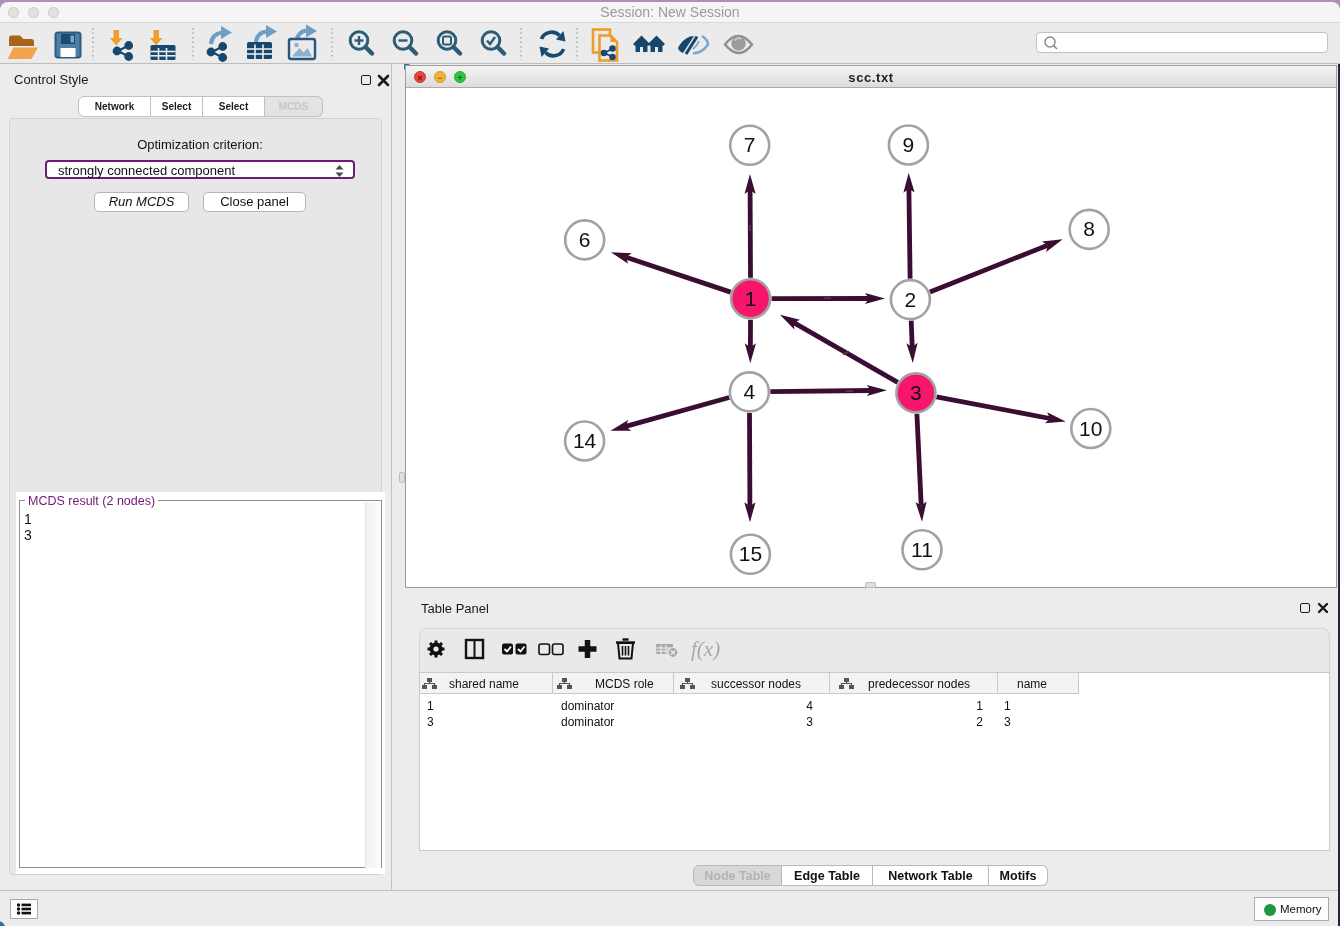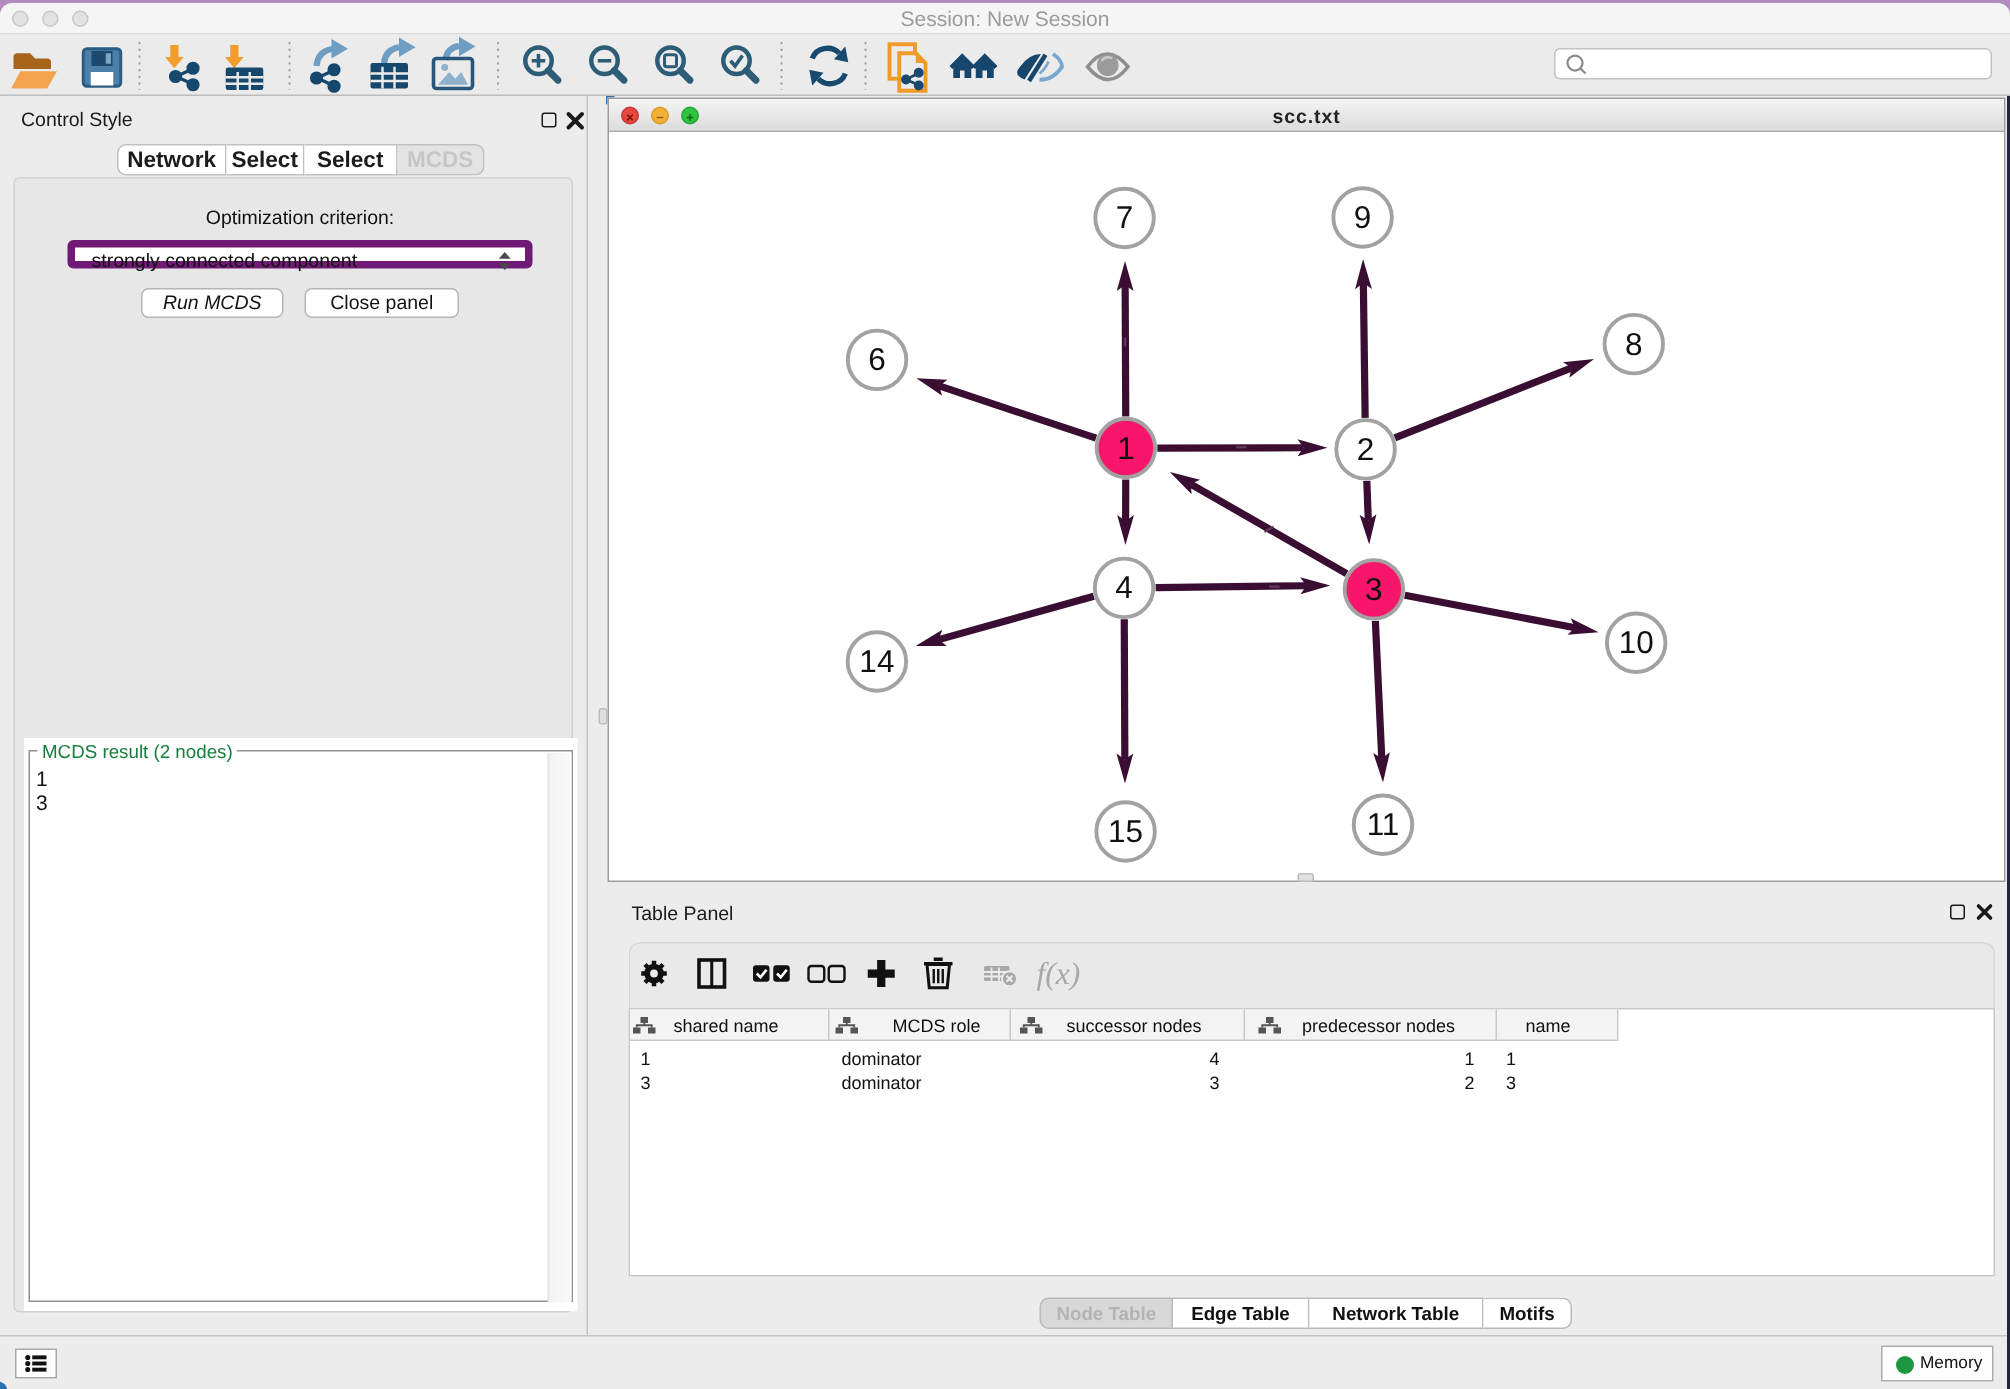"Network" .tab { font-size: 15px -> 10px }
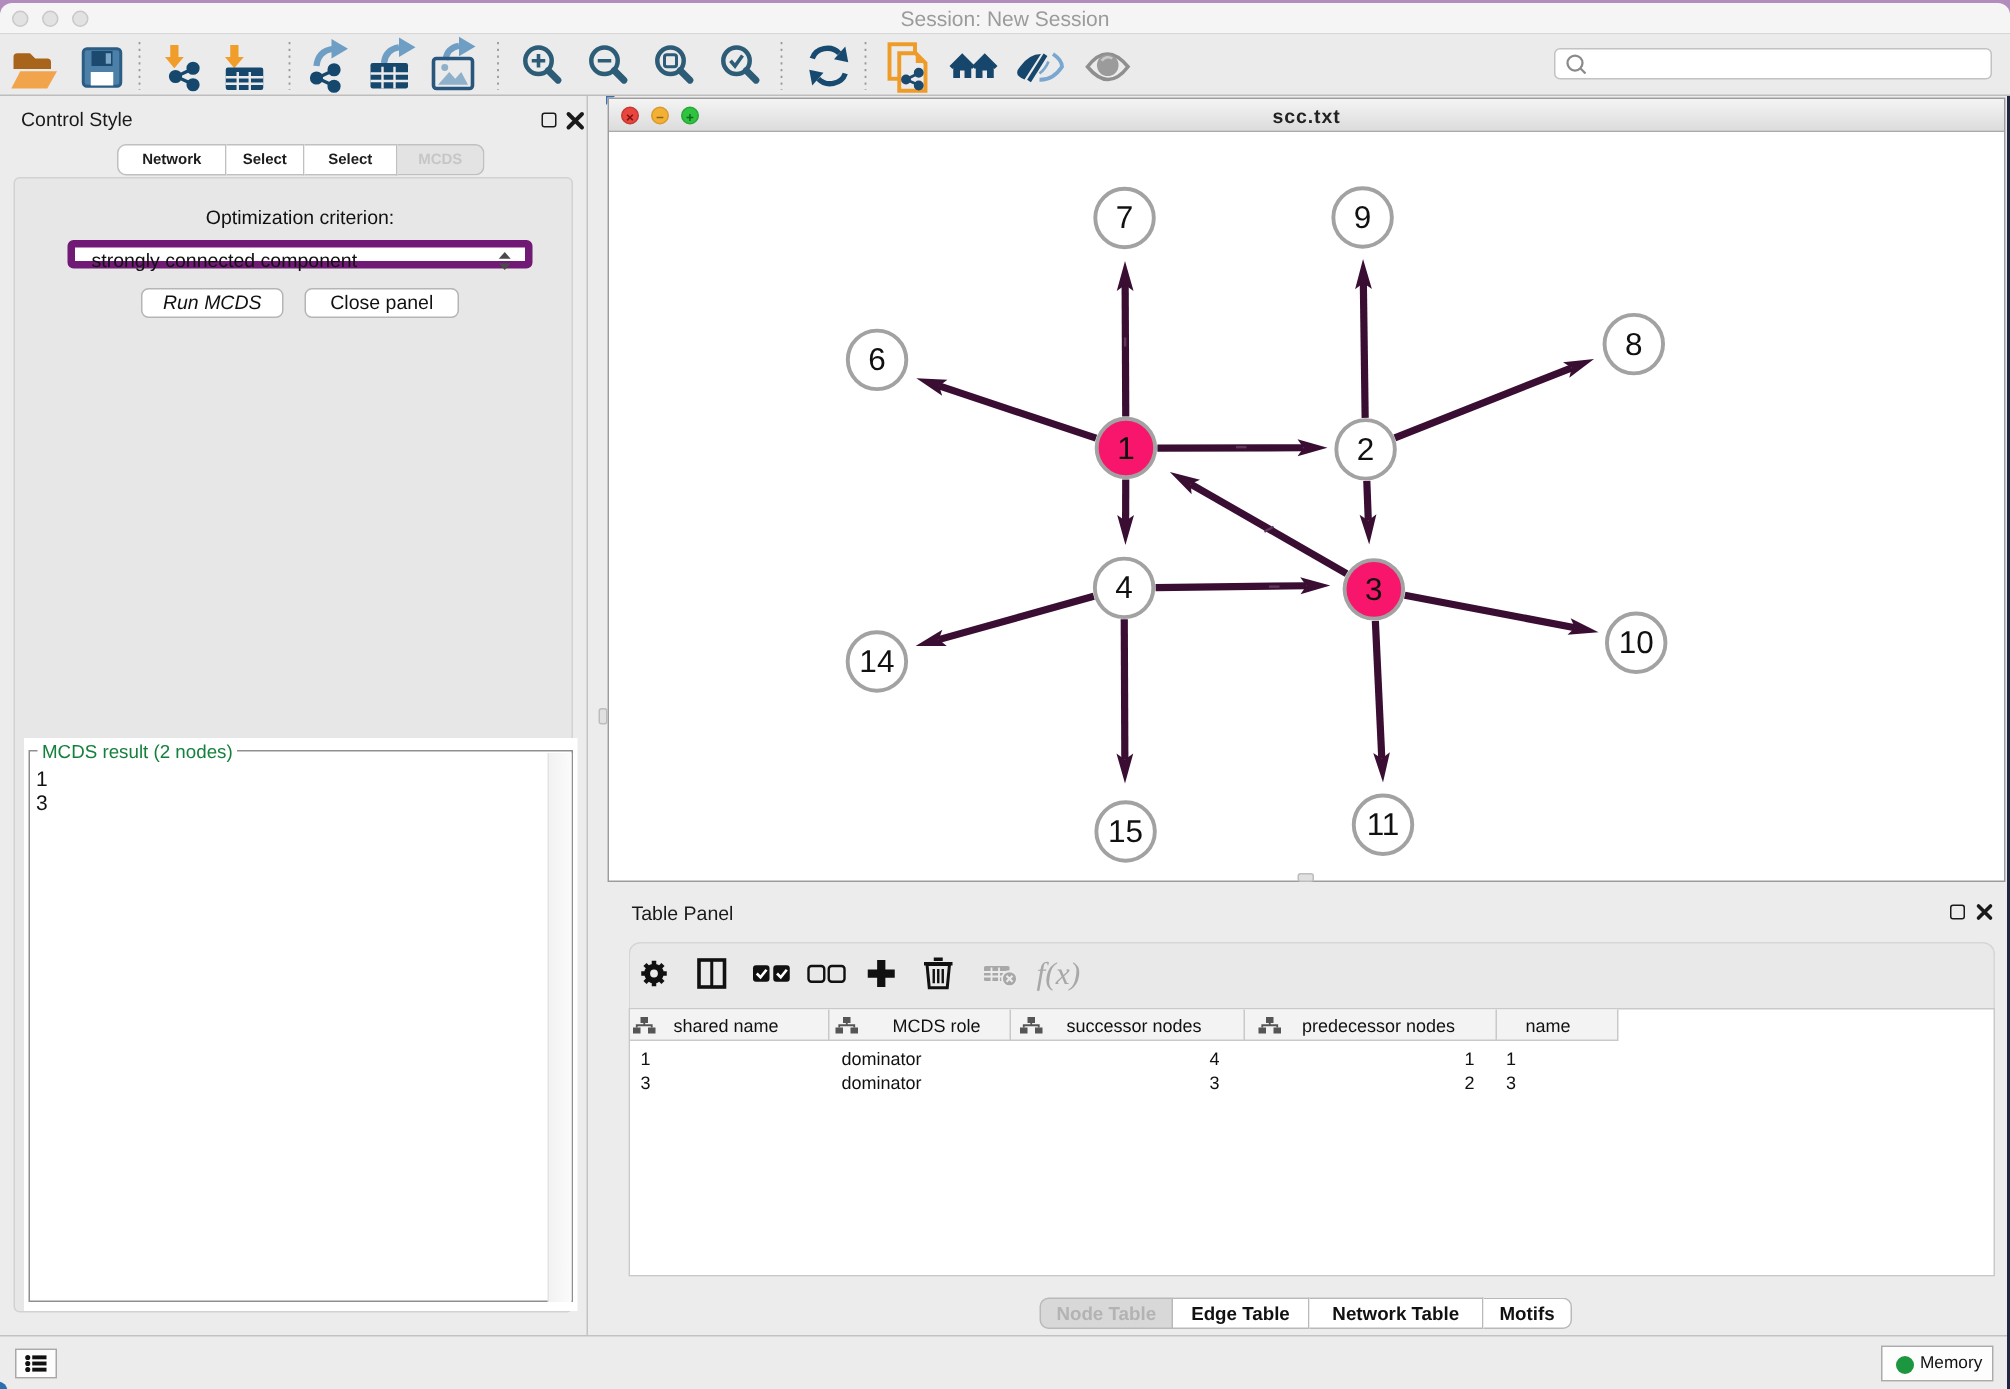"strongly connected component" #dropdown { border: 5px solid #701a75 -> 2px solid #701a75 }
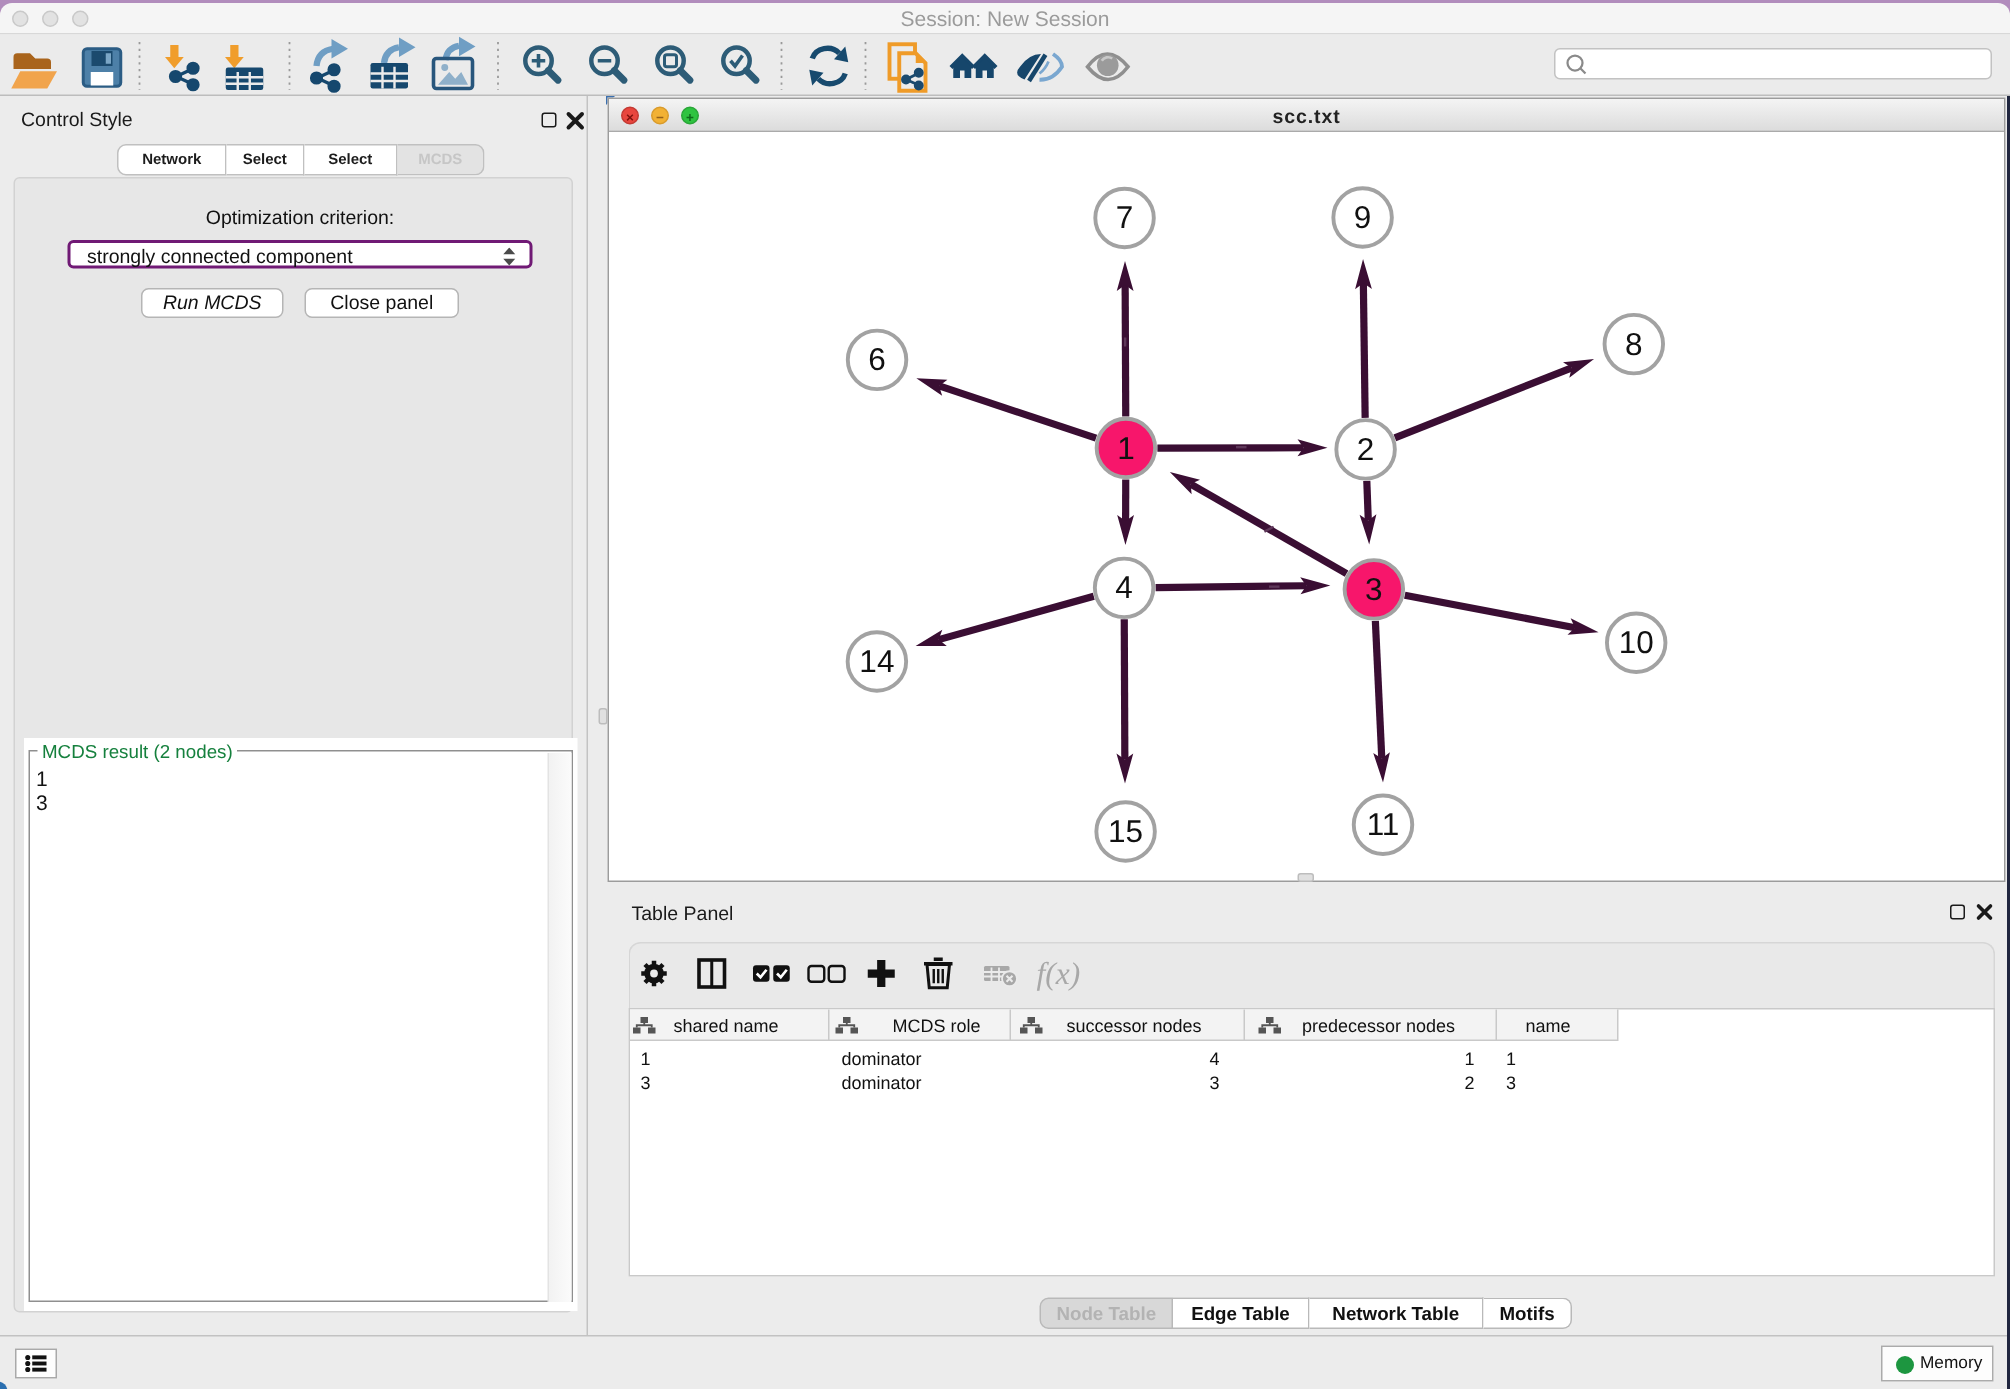"MCDS result (2 nodes)" #result-title { color: #15803d -> #701a75 }
